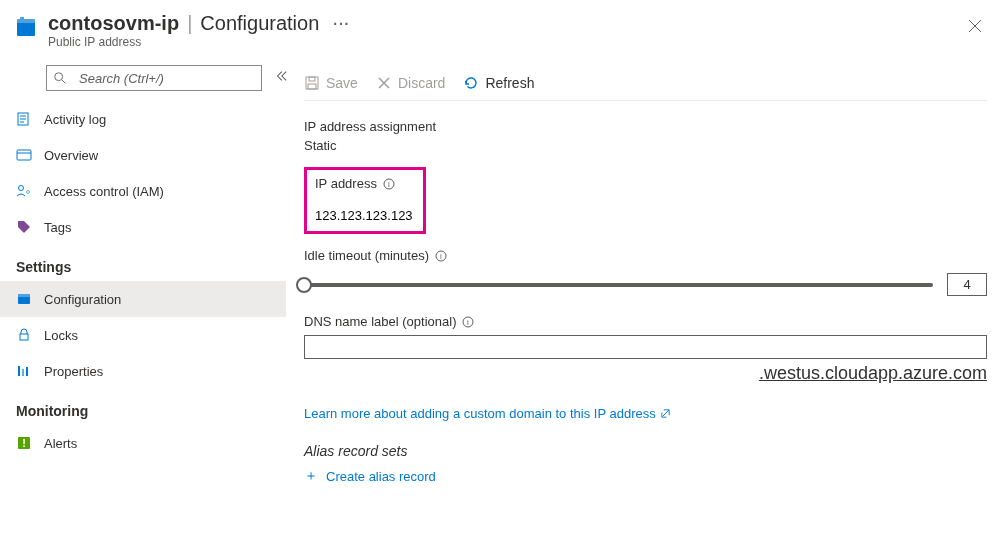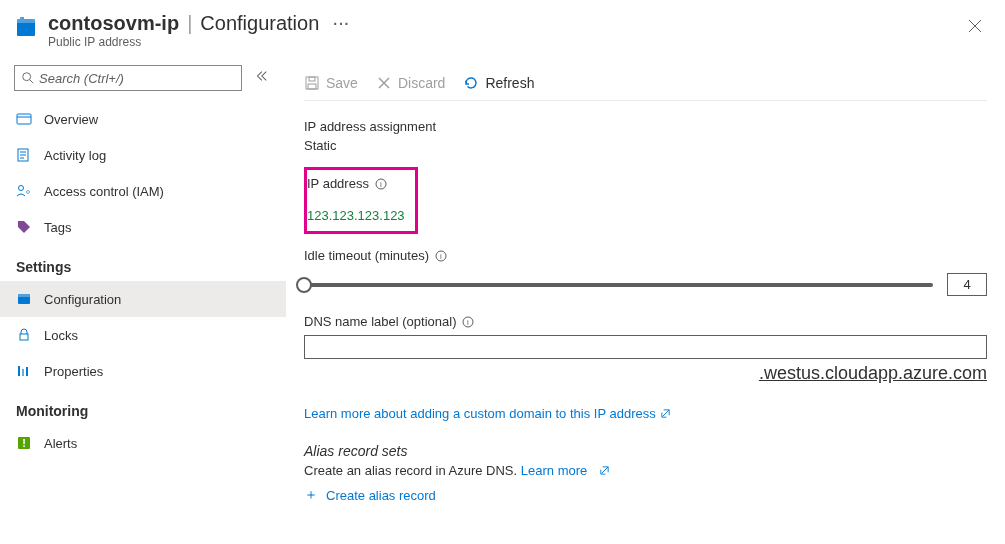"Search (Ctrl+/)" .search-box { gap: 4px -> 12px; margin-left: none -> 32px }
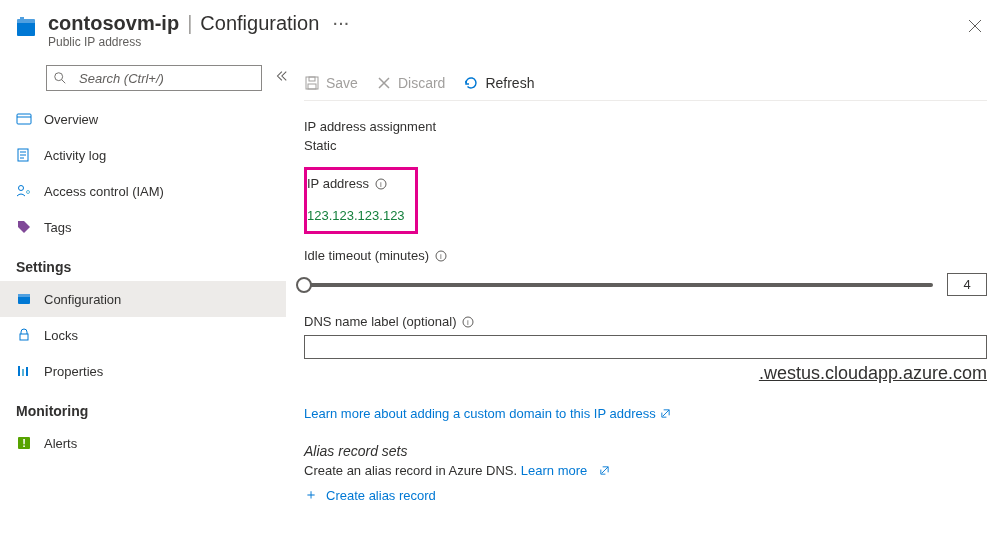"Overview" div.nav-item { order: before "Activity log" -> after "Activity log" }
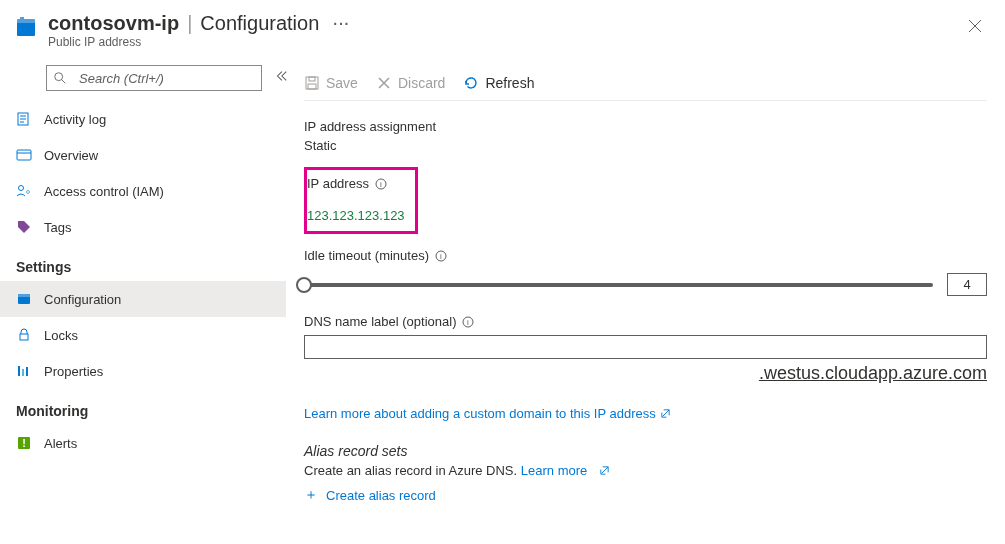"IP address" .highlight-box { padding: 6px 10px 8px 0 -> 6px 10px 8px 8px }
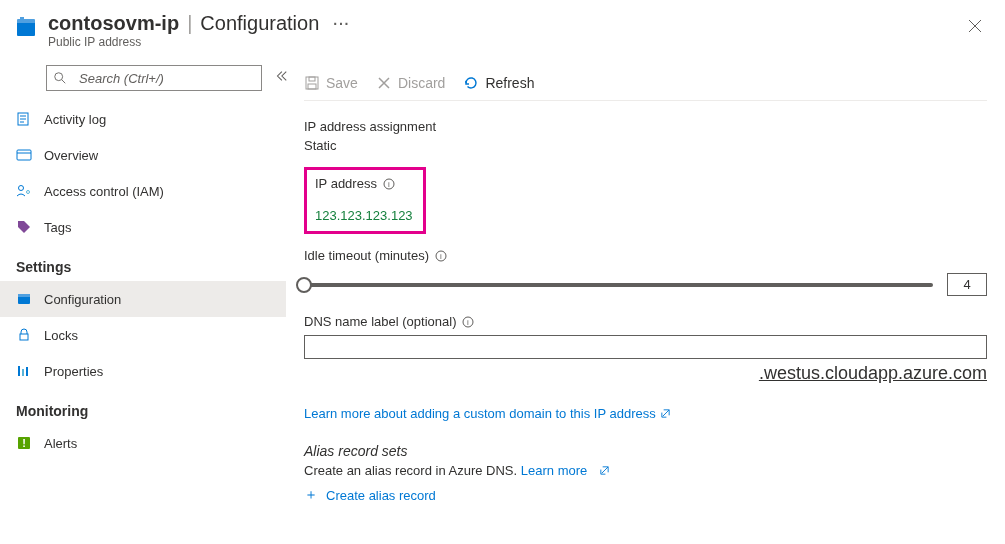"123.123.123.123" .highlight-box .form-value { color: #15803d -> #000000 }
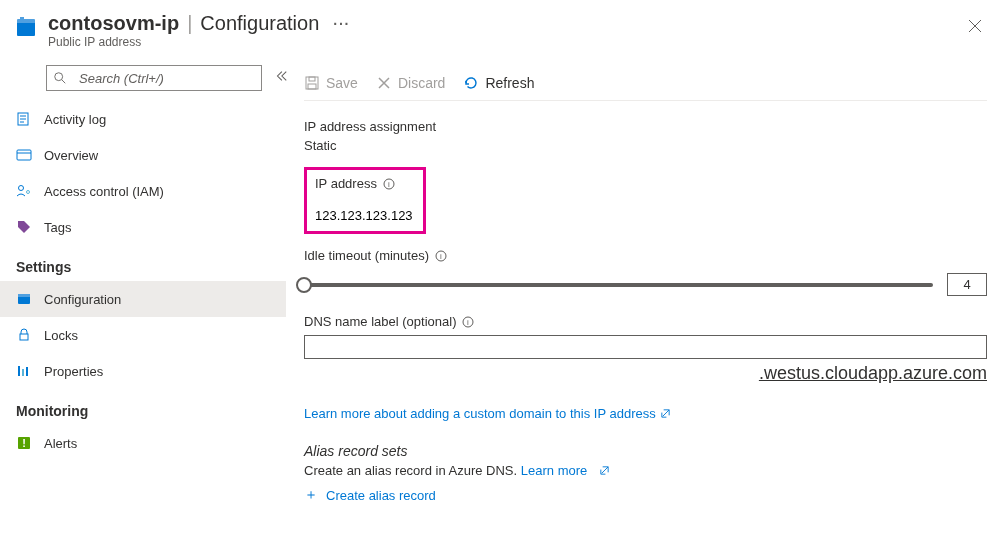"Create an alias record in" div.alias-desc { html: <div> <span>Create an alias record in Azure DNS. </span><span><span>Learn more</span>&nbsp;<svg> <path></path> <path></path> </svg></span> </div> -> none }
